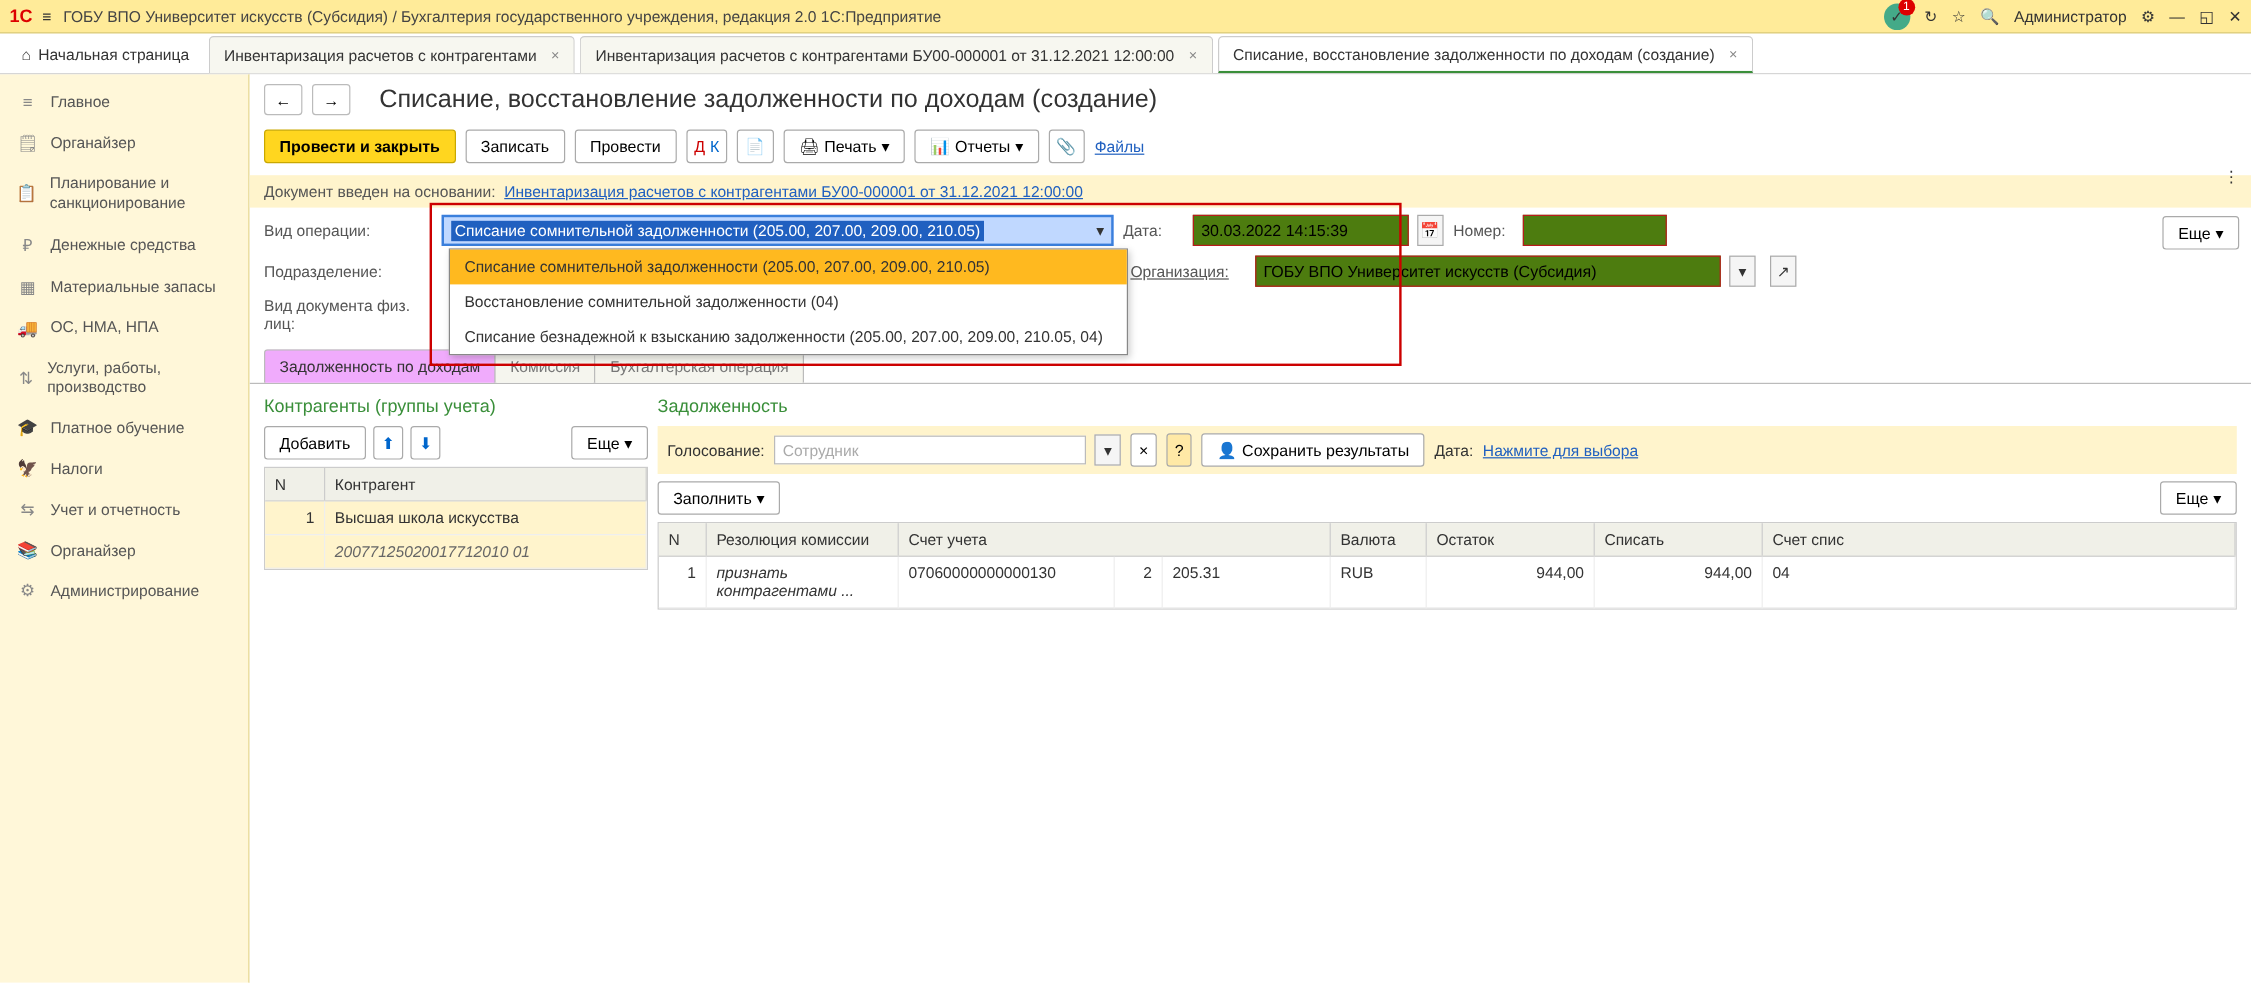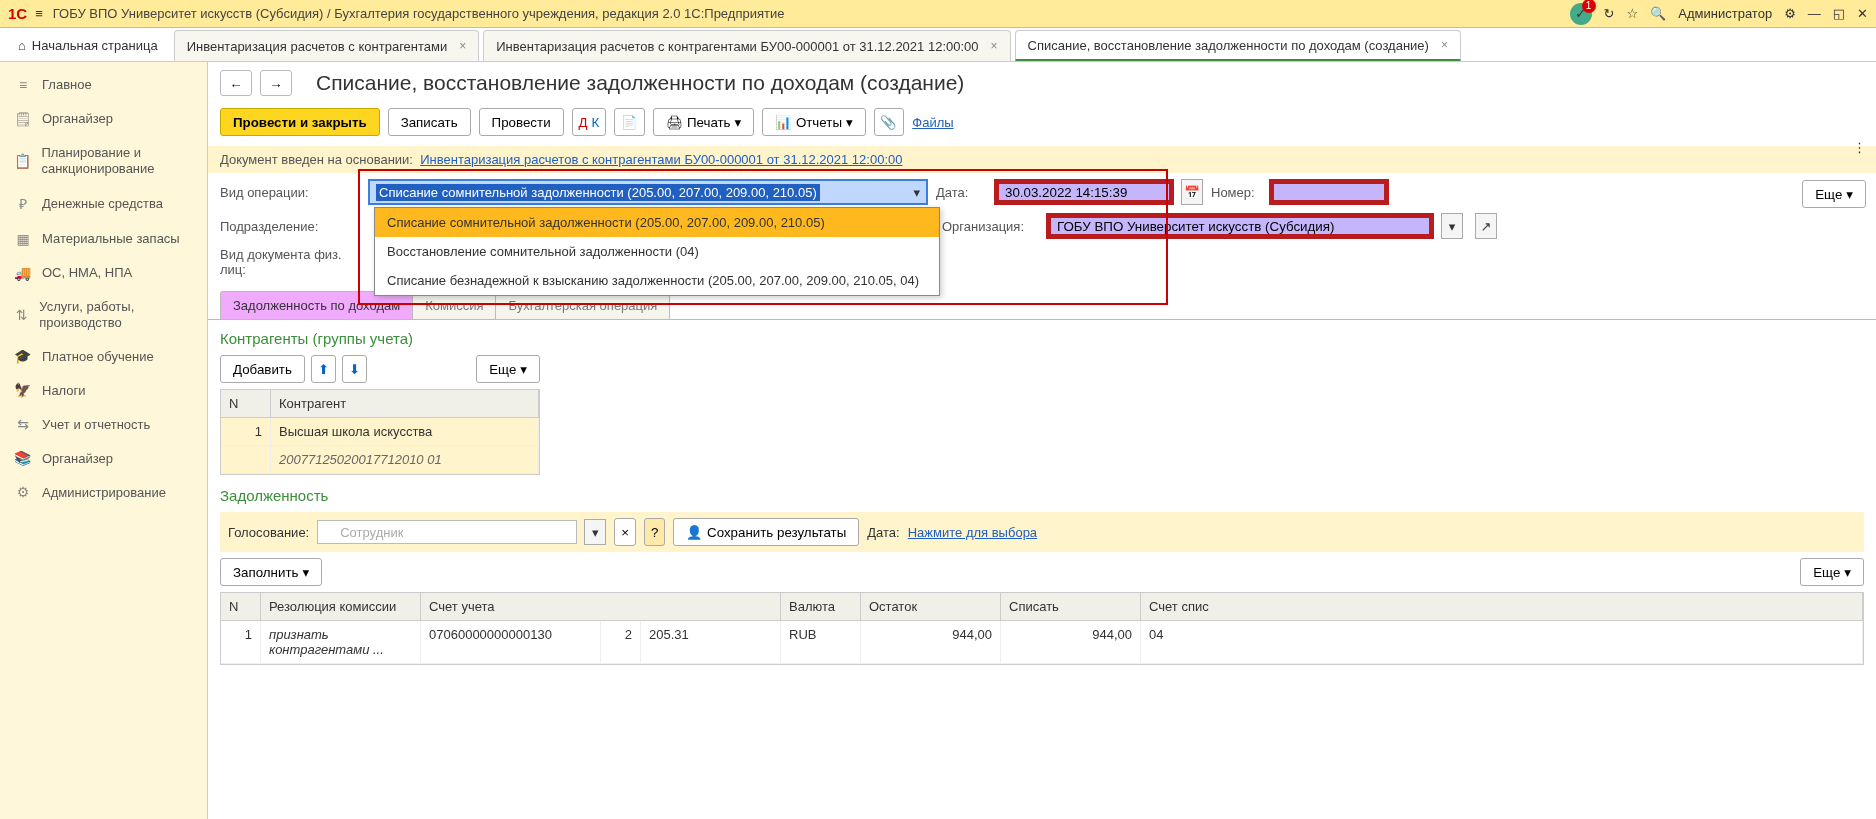"30.03.2022 14:15:39" .finput { background: #c4b5fd -> #4d7c0f; border: 5px solid #b91c1c -> 1px solid #b91c1c }
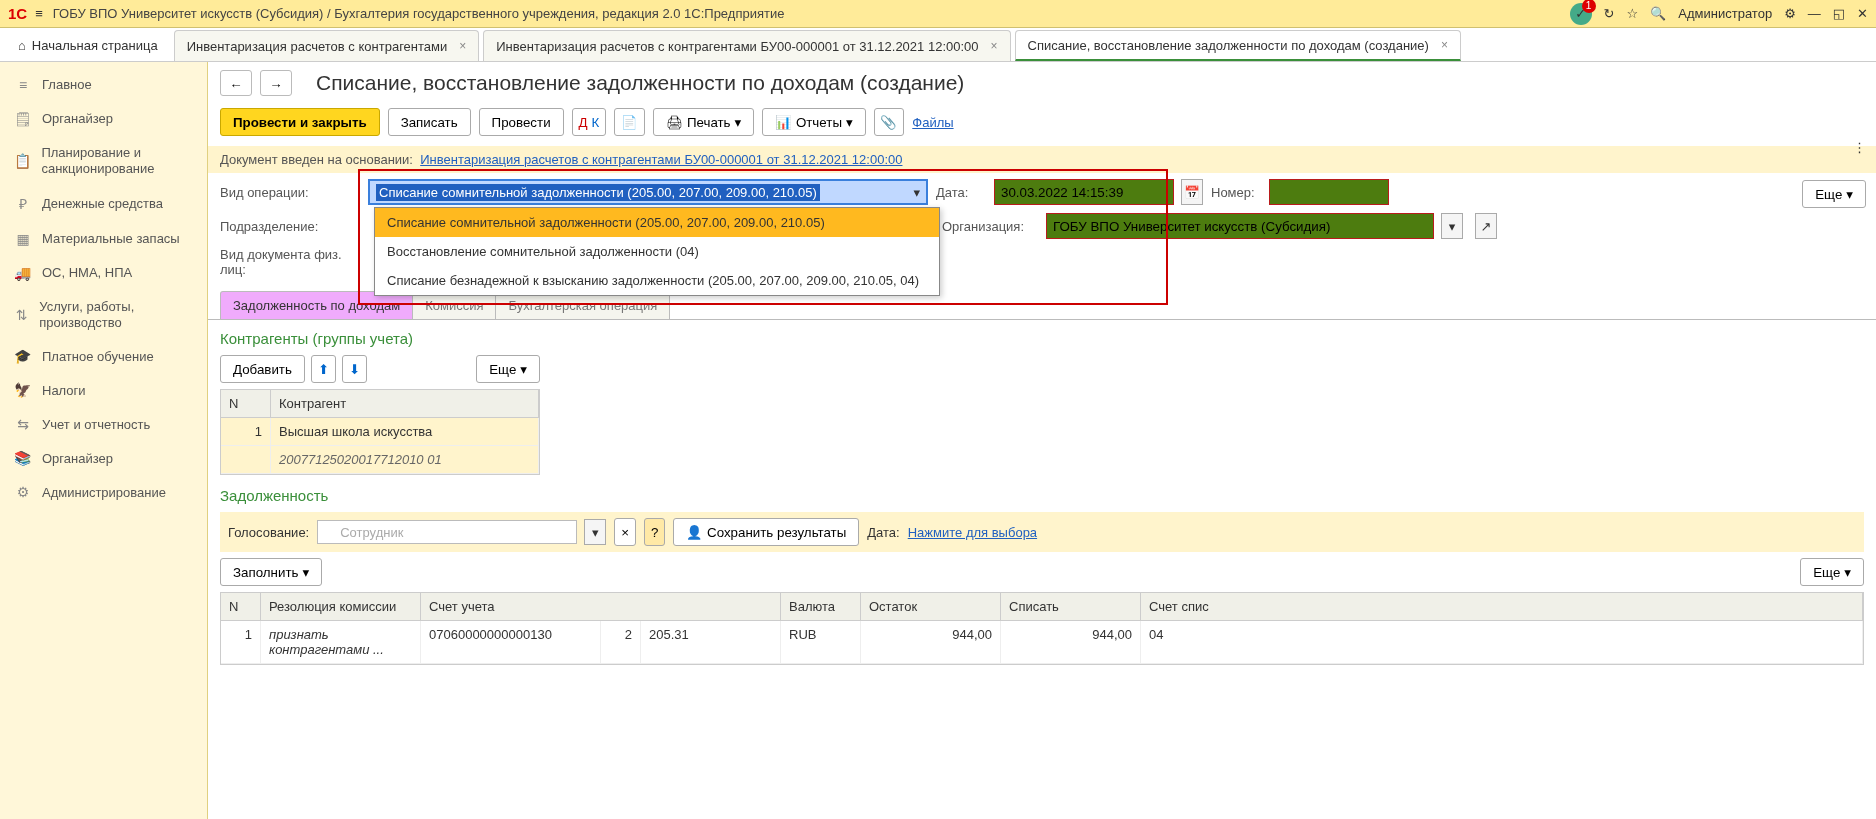"Организация:" div.flabel { text-decoration: none -> underline }
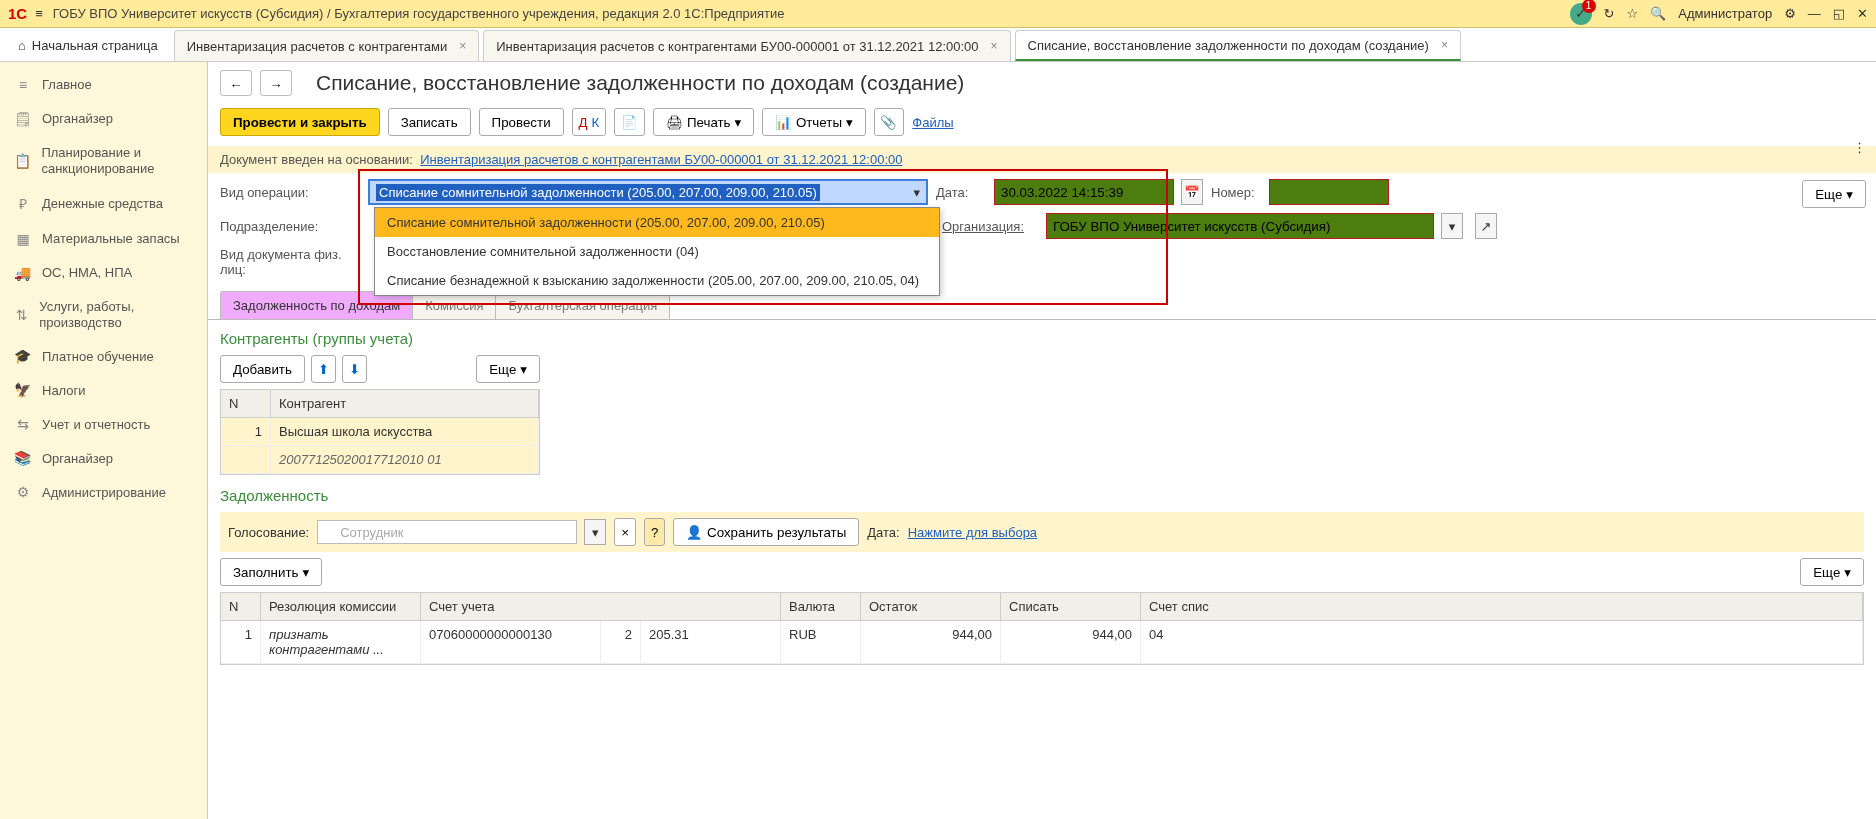"Контрагенты (группы учета)" .splitrow { flex-direction: column -> none }
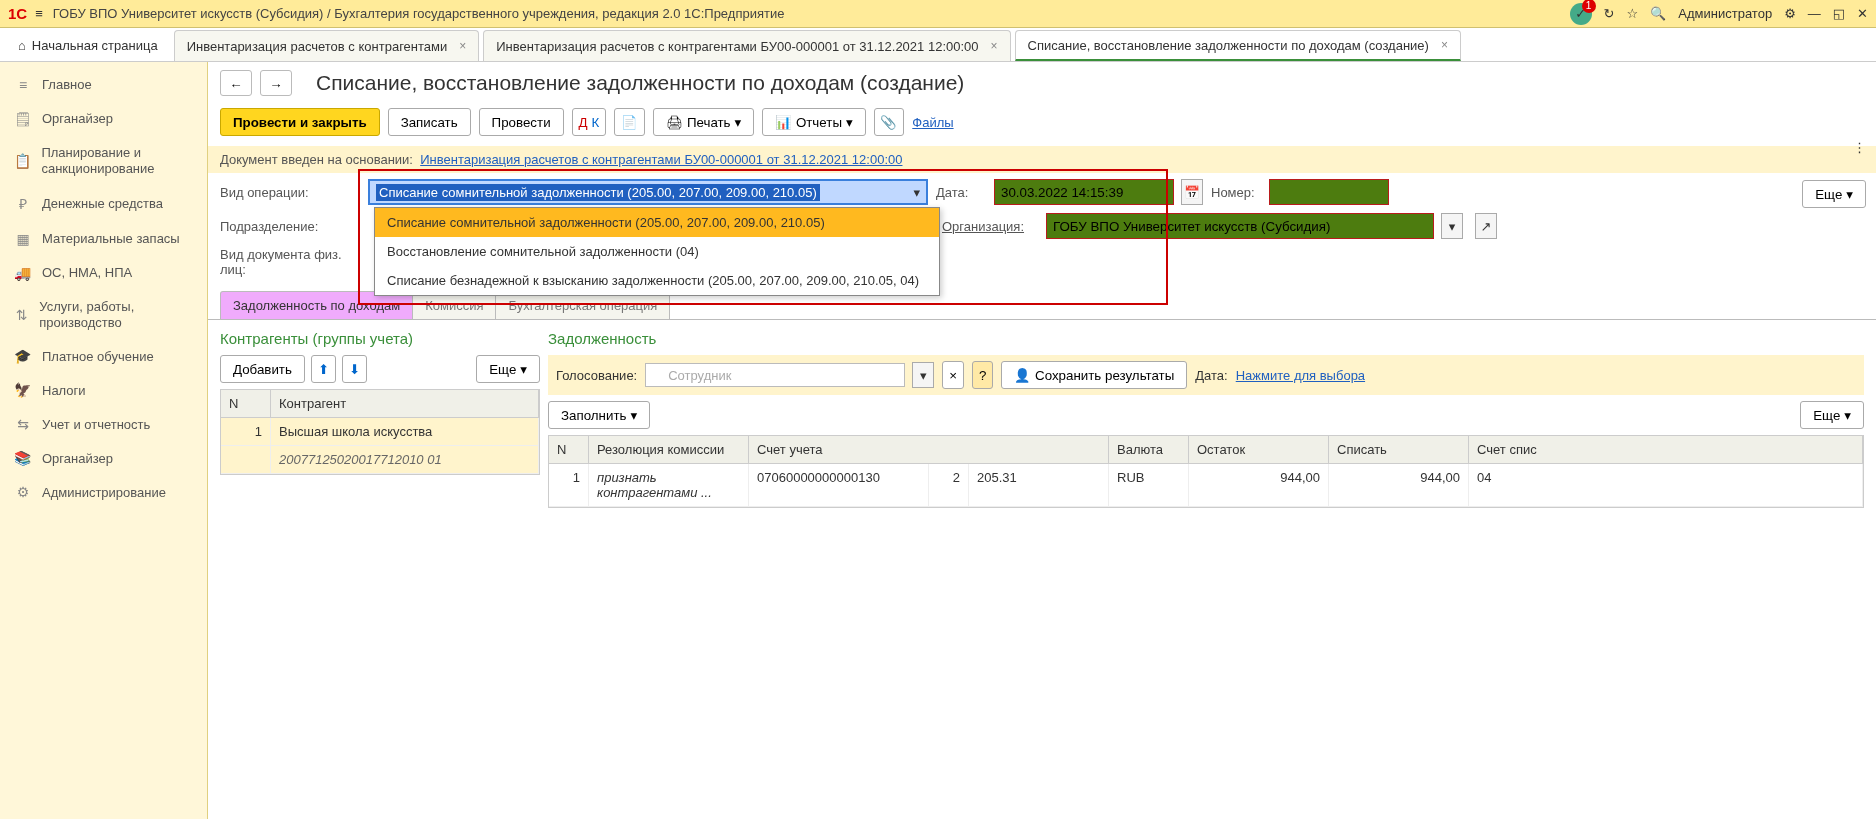"Сотрудник" .votebar .vin { padding: 0 22px -> 0 6px }
